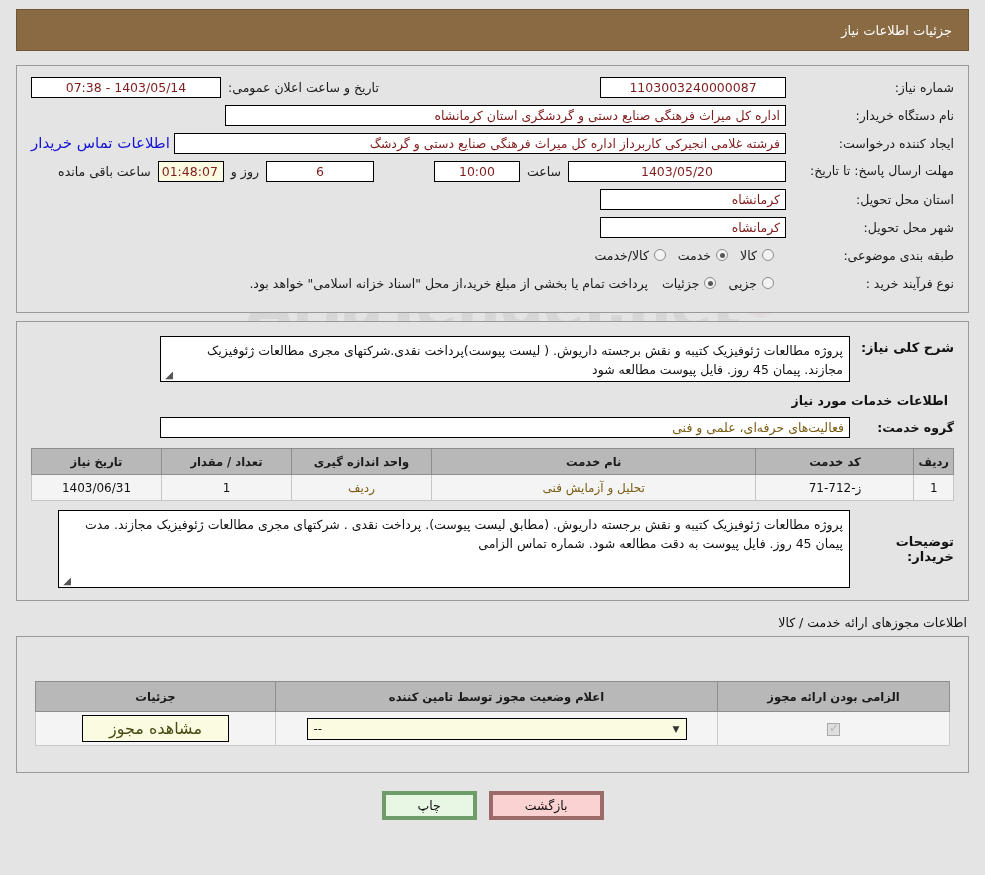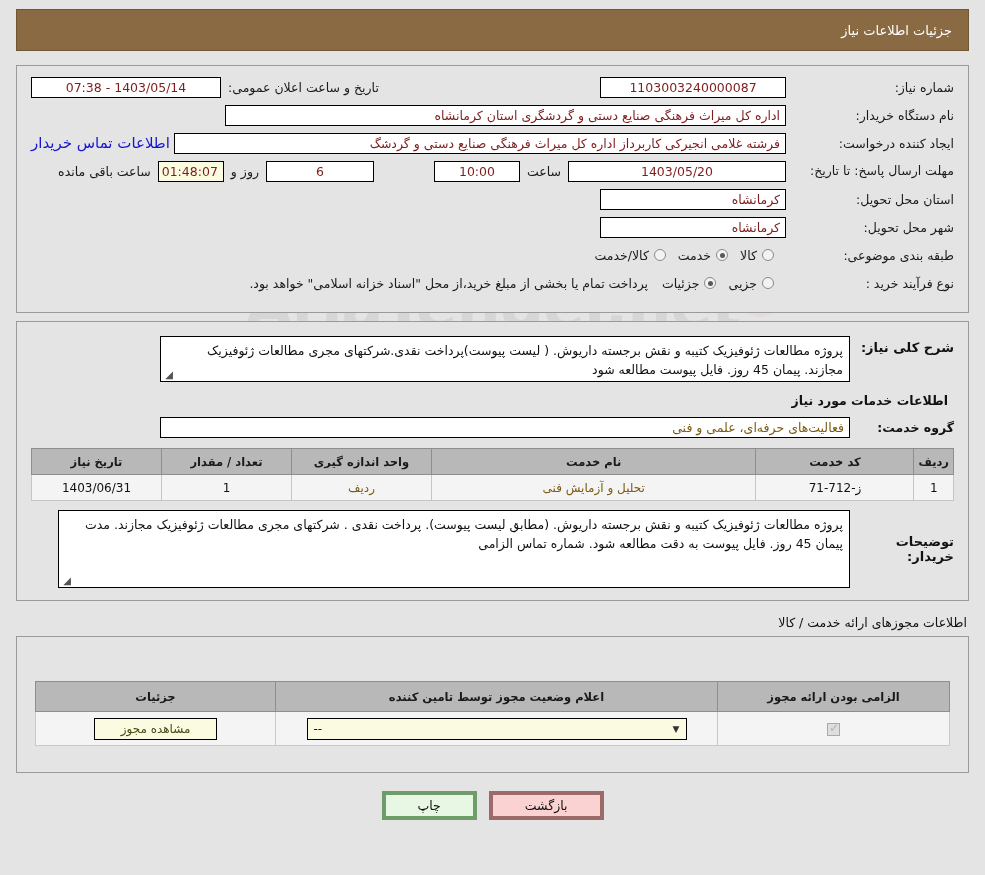"مشاهده مجوز" .btn-view { font-size: 12px -> 16px }
